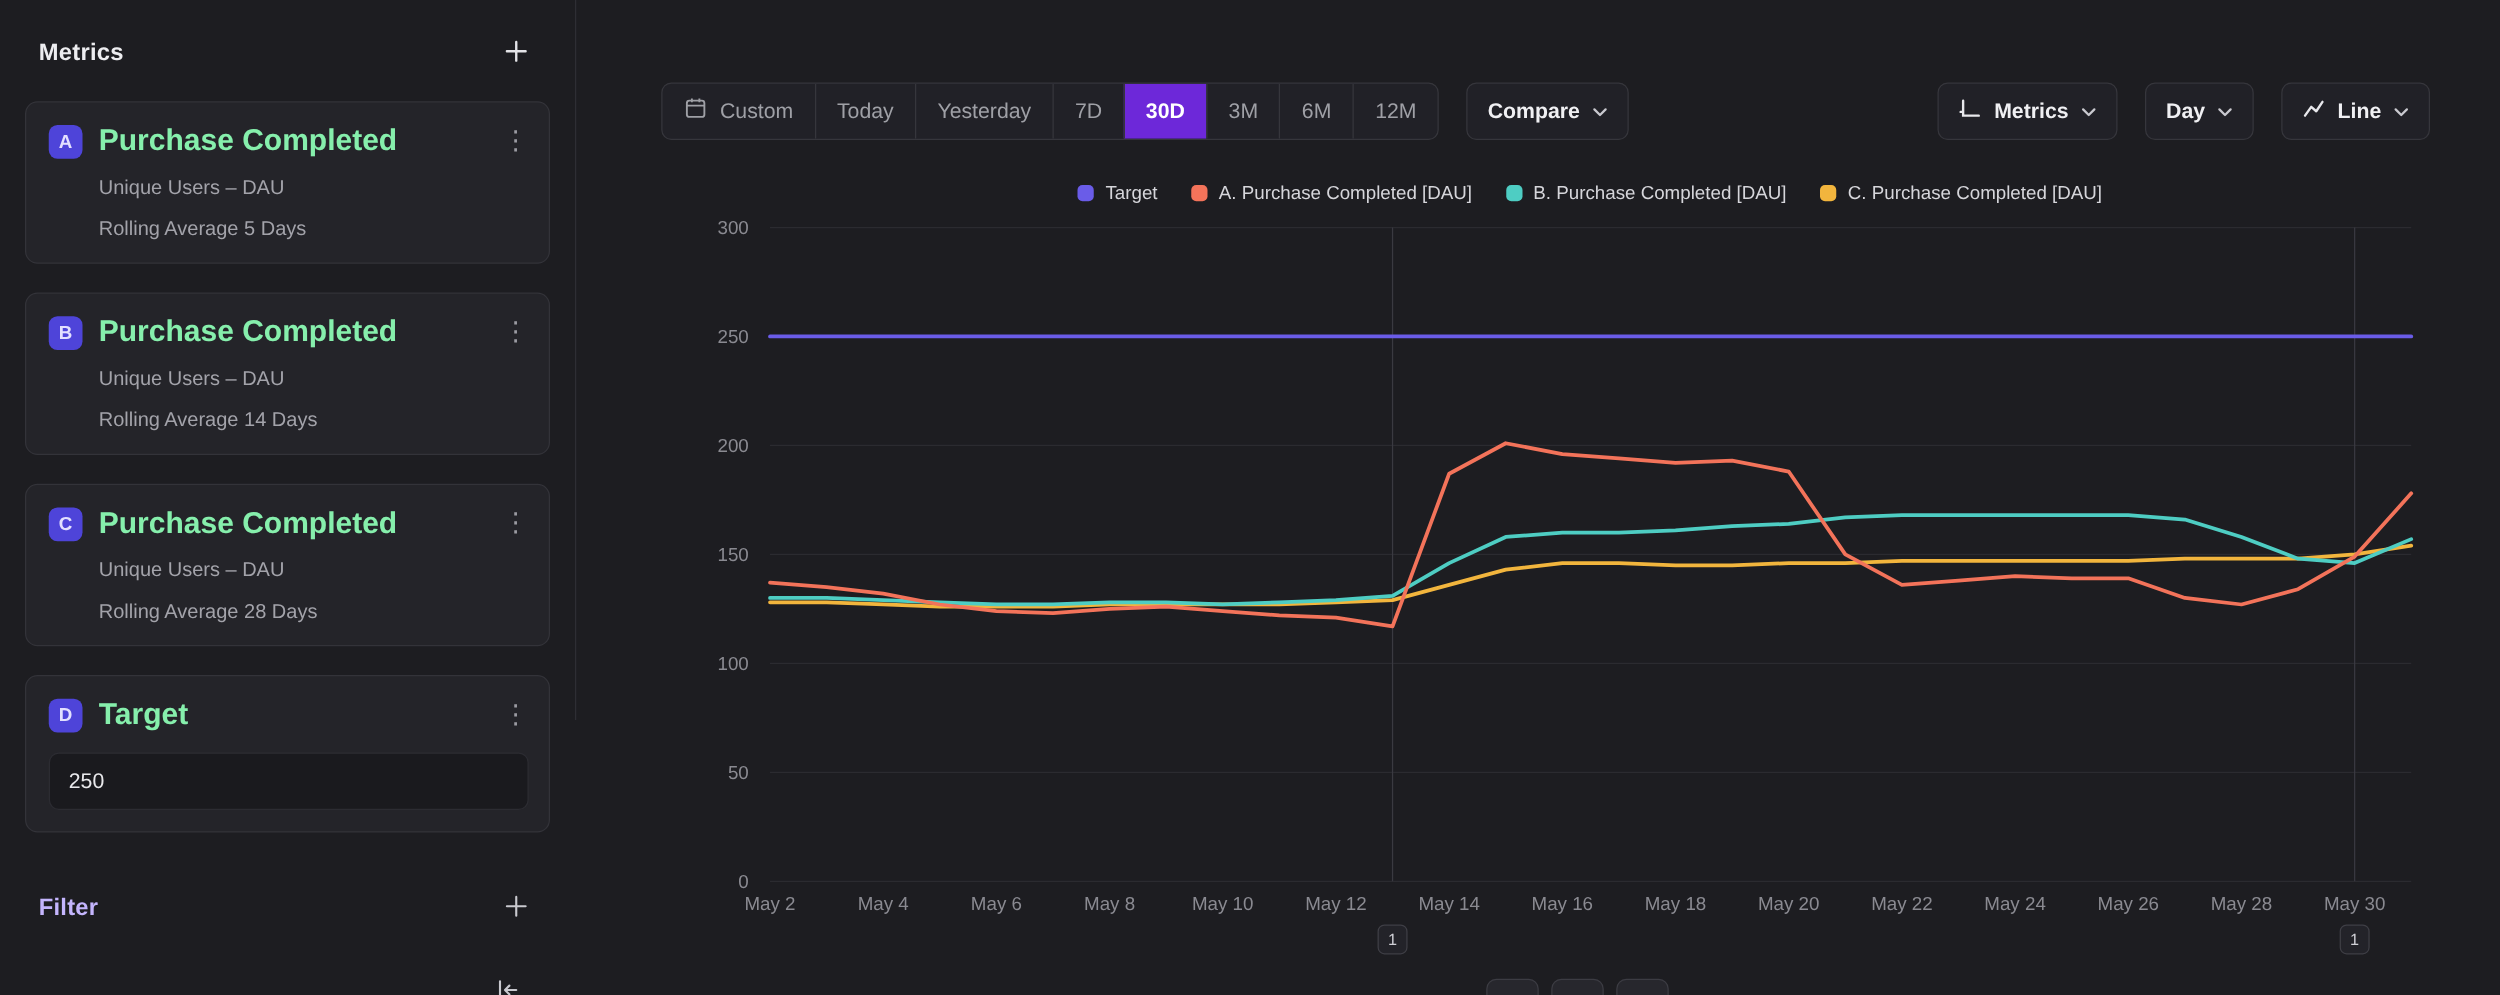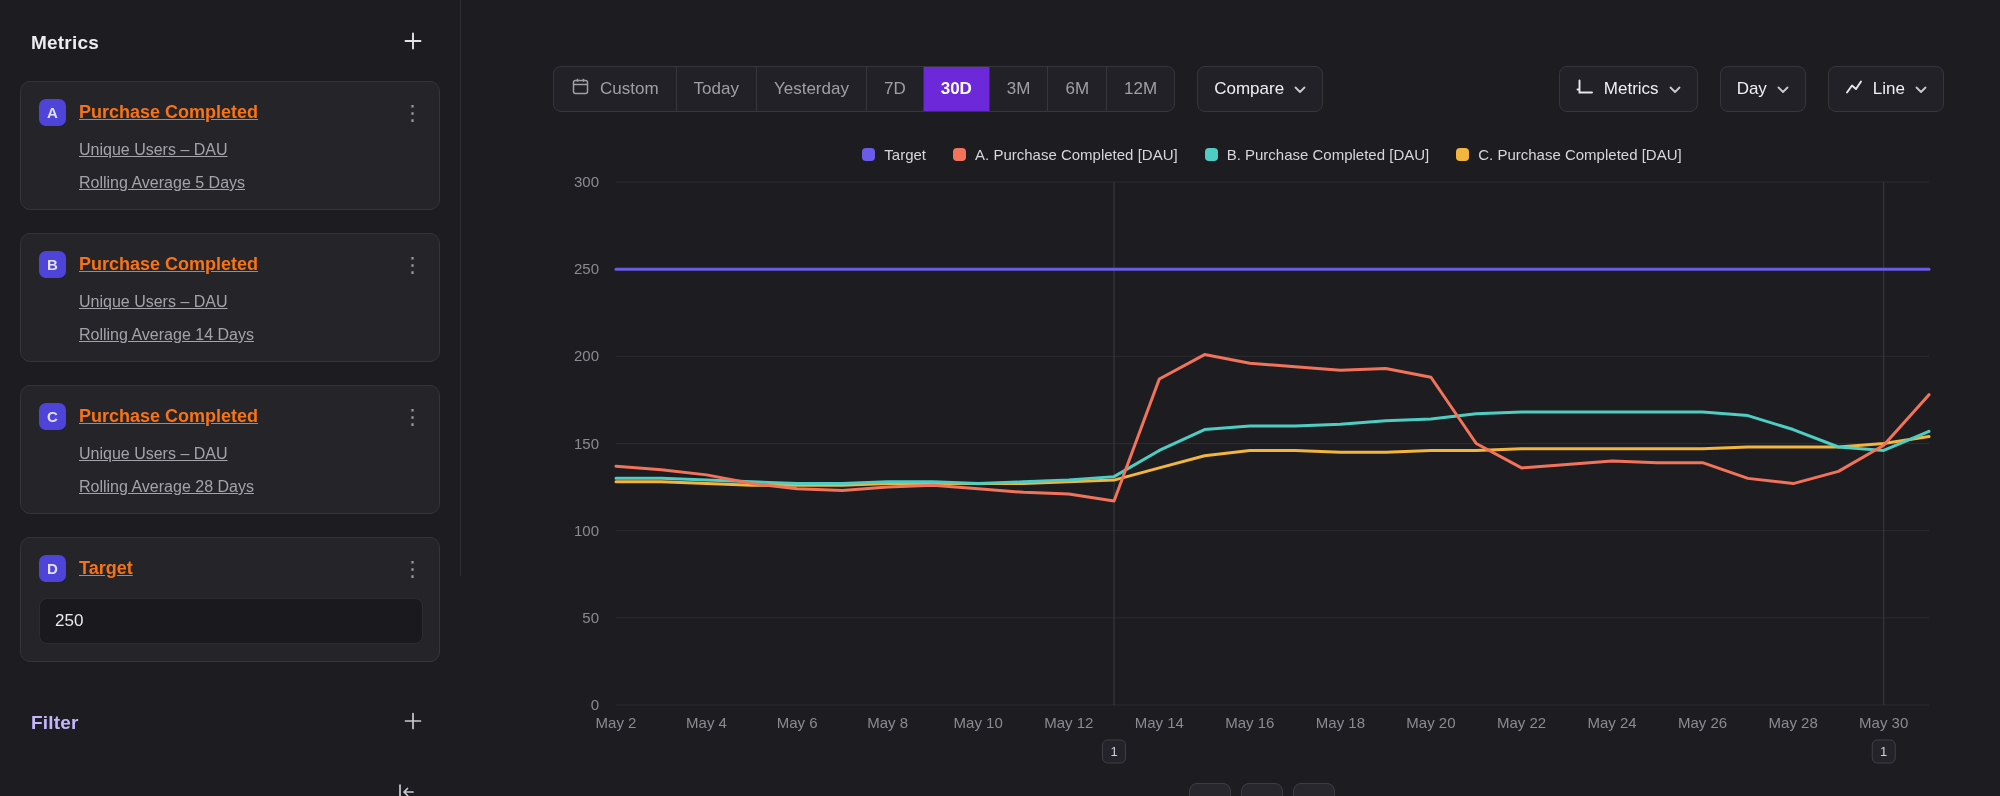"Custom" .toolbar { left: 92px -> 68px }
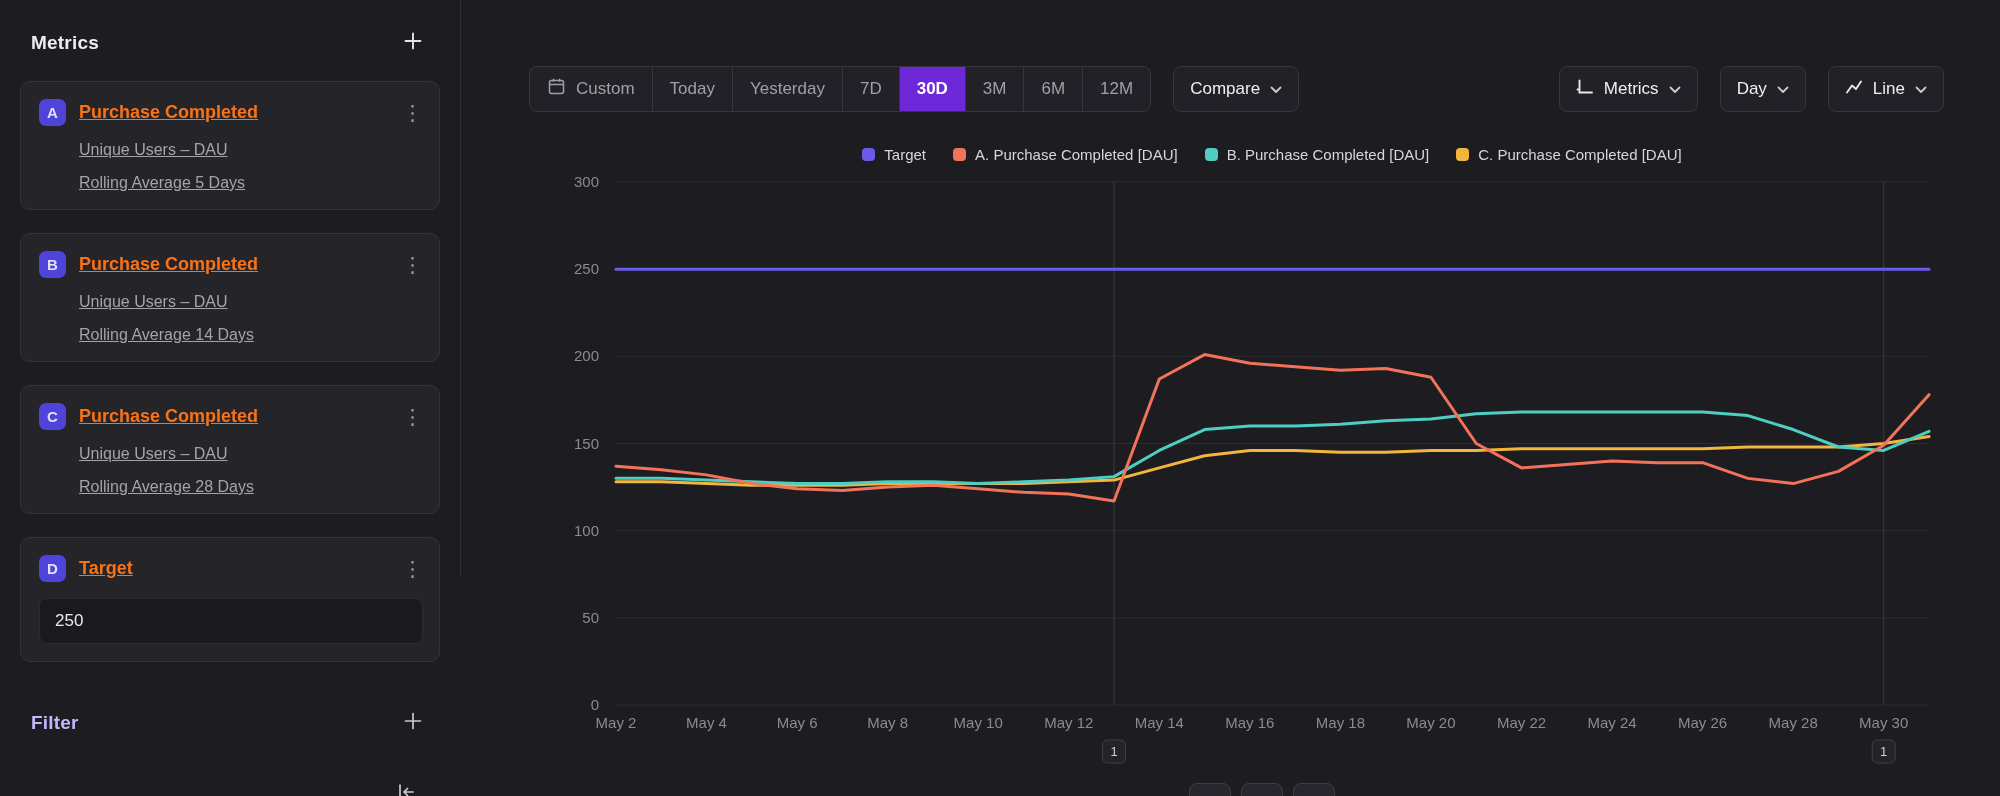"Compare" .btn { font-weight: 400 -> 700 }
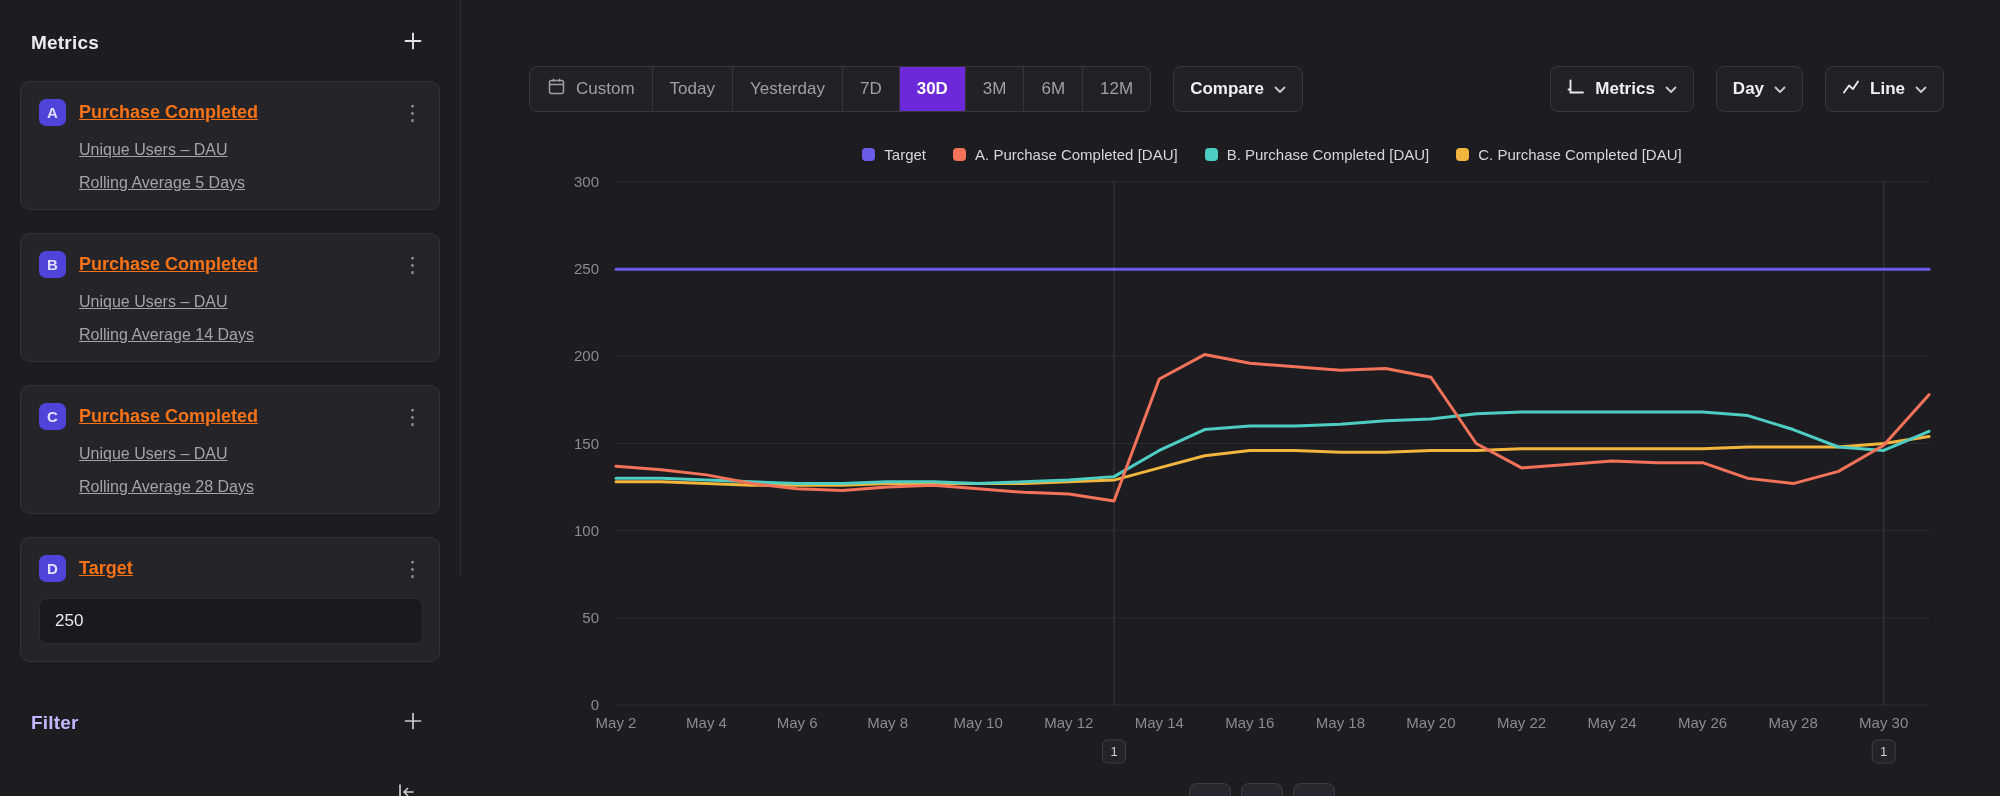"Purchase Completed" .card-title { color: #f97316 -> #86efac; font-size: 18px -> 24px; text-decoration: underline -> none }
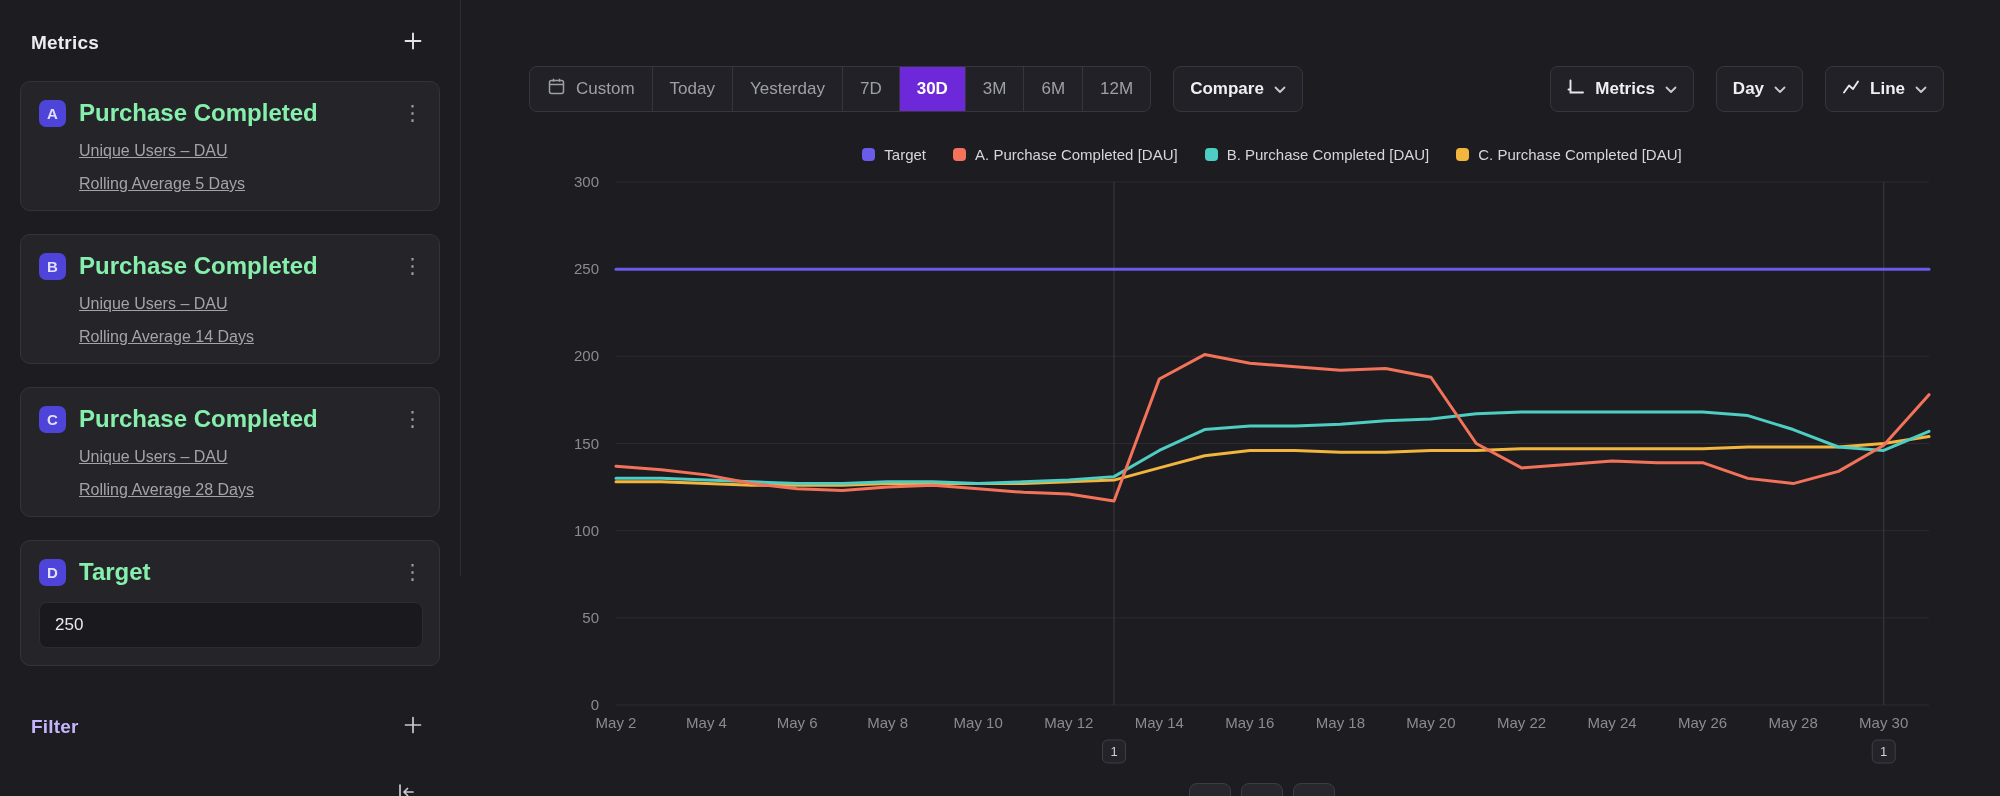"Unique Users – DAU" .card-sub { text-decoration: underline -> none }
